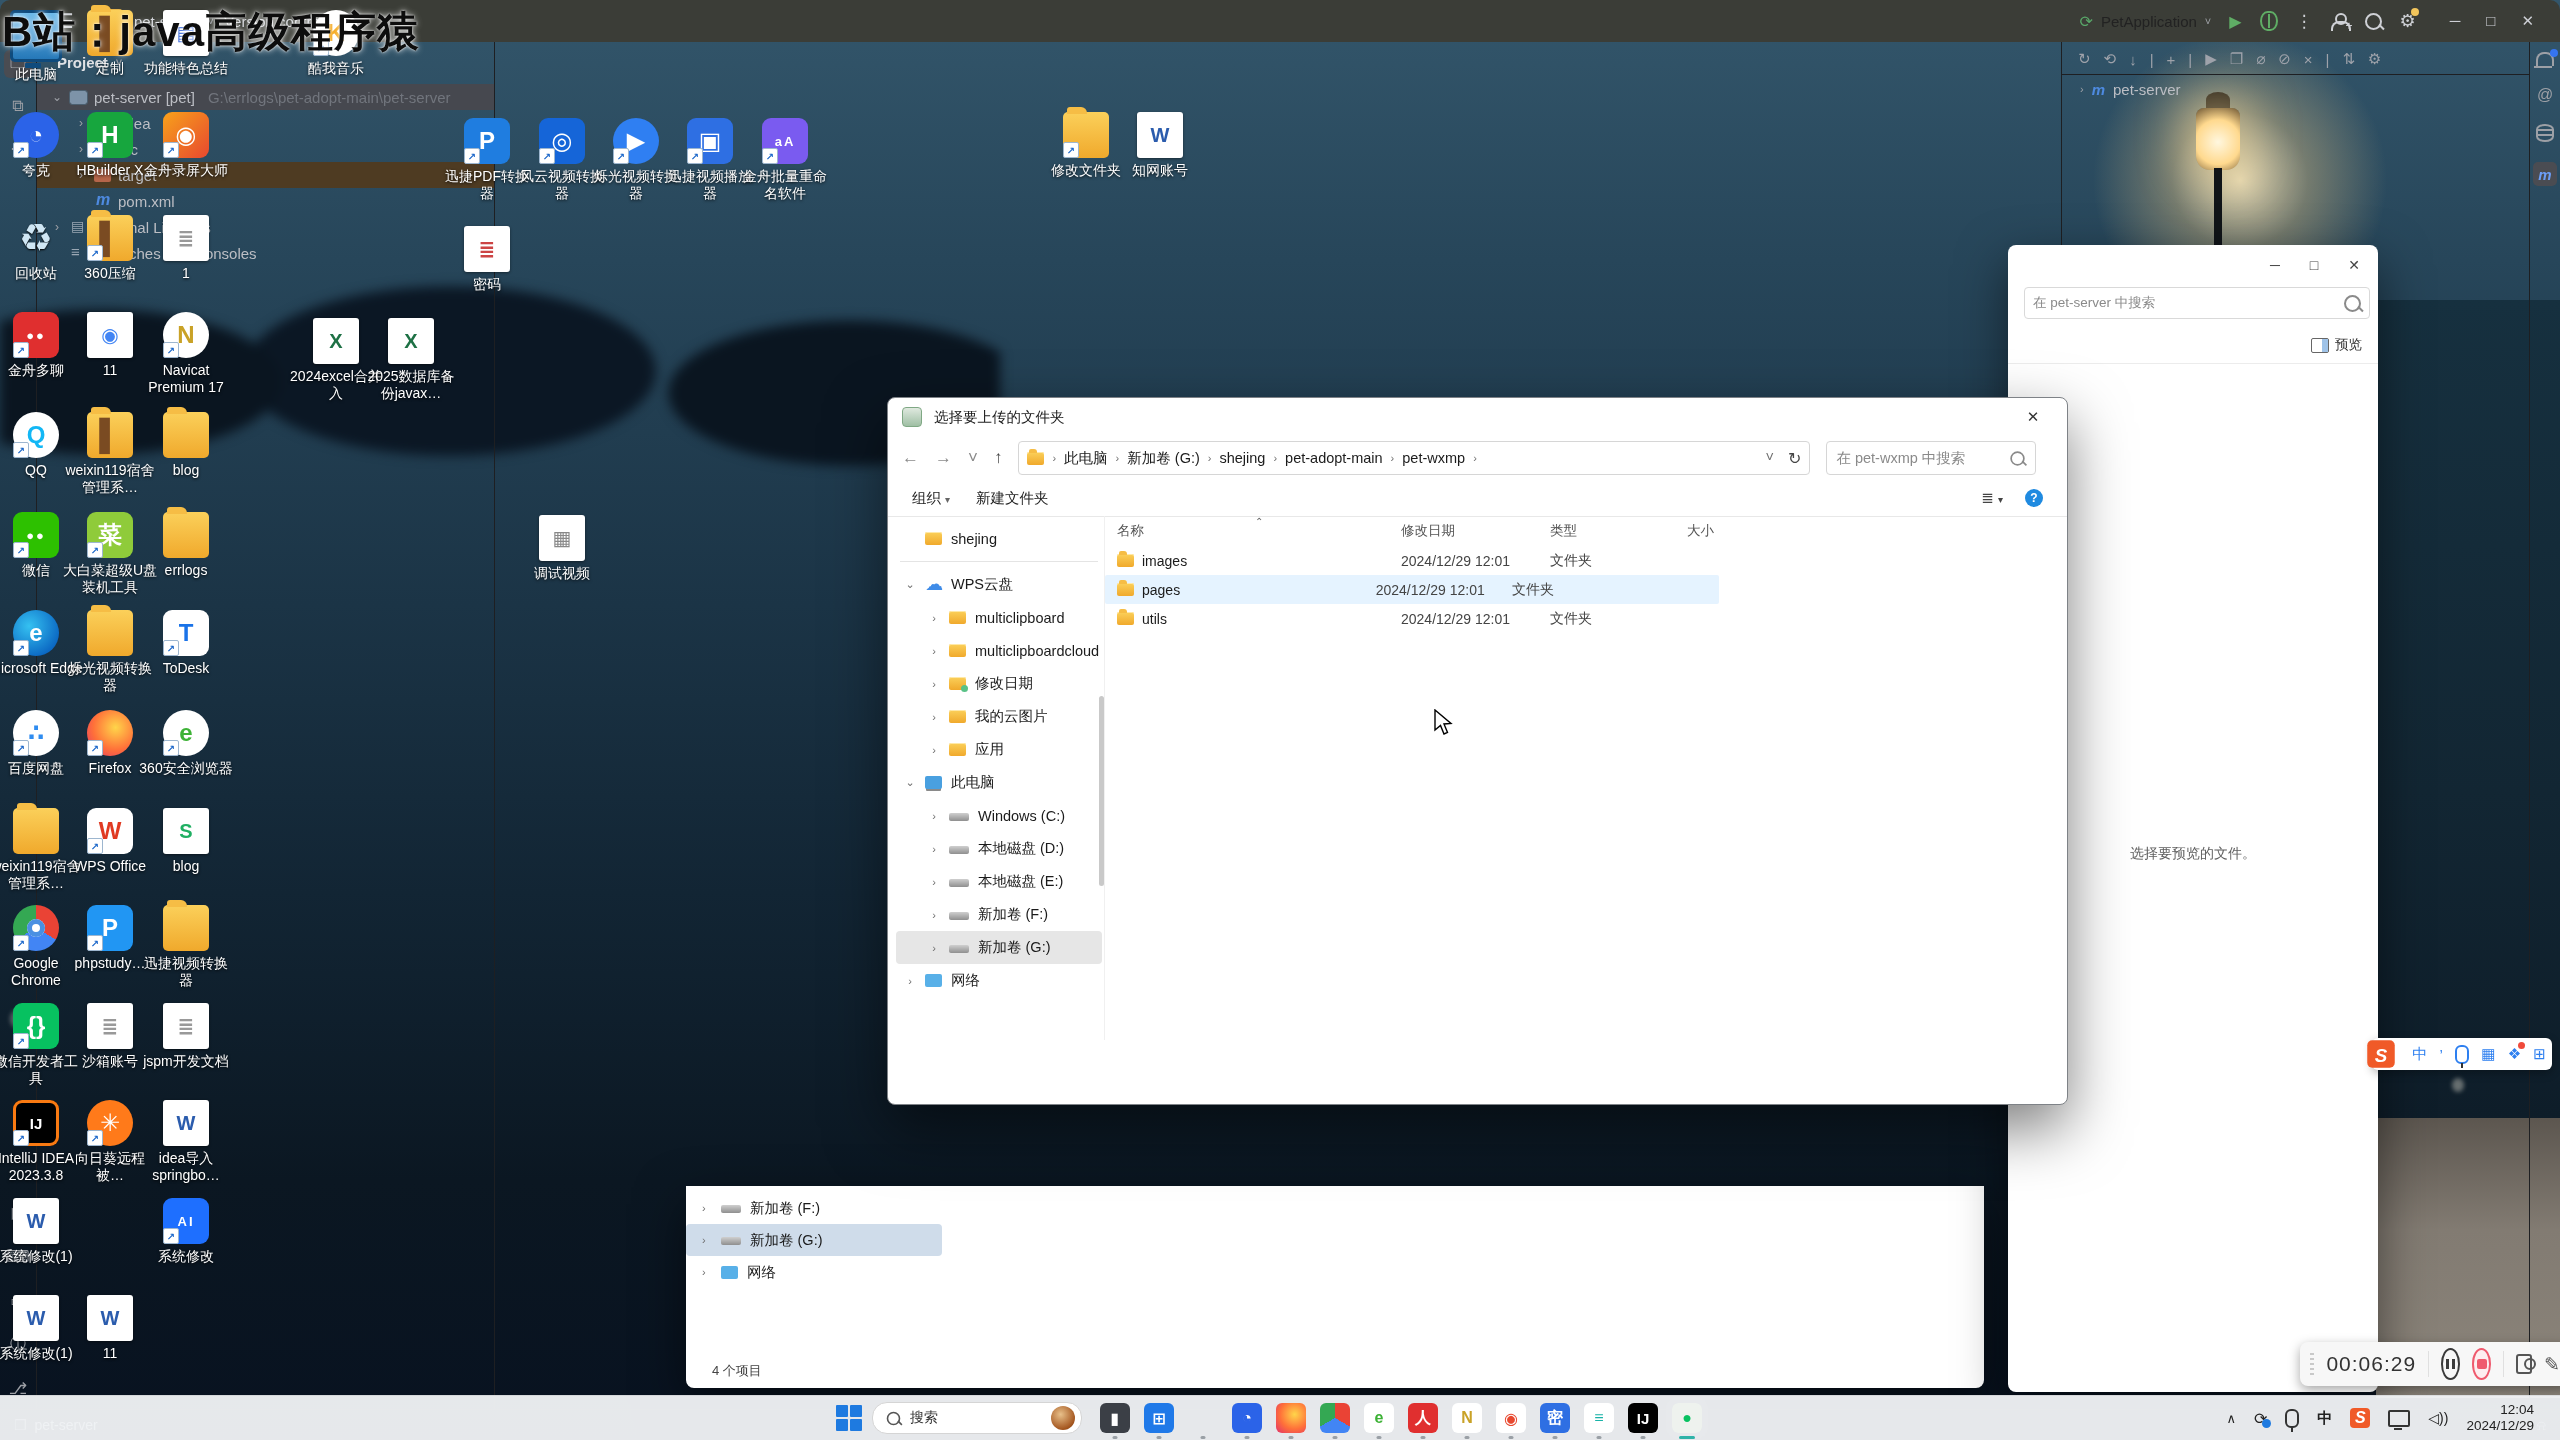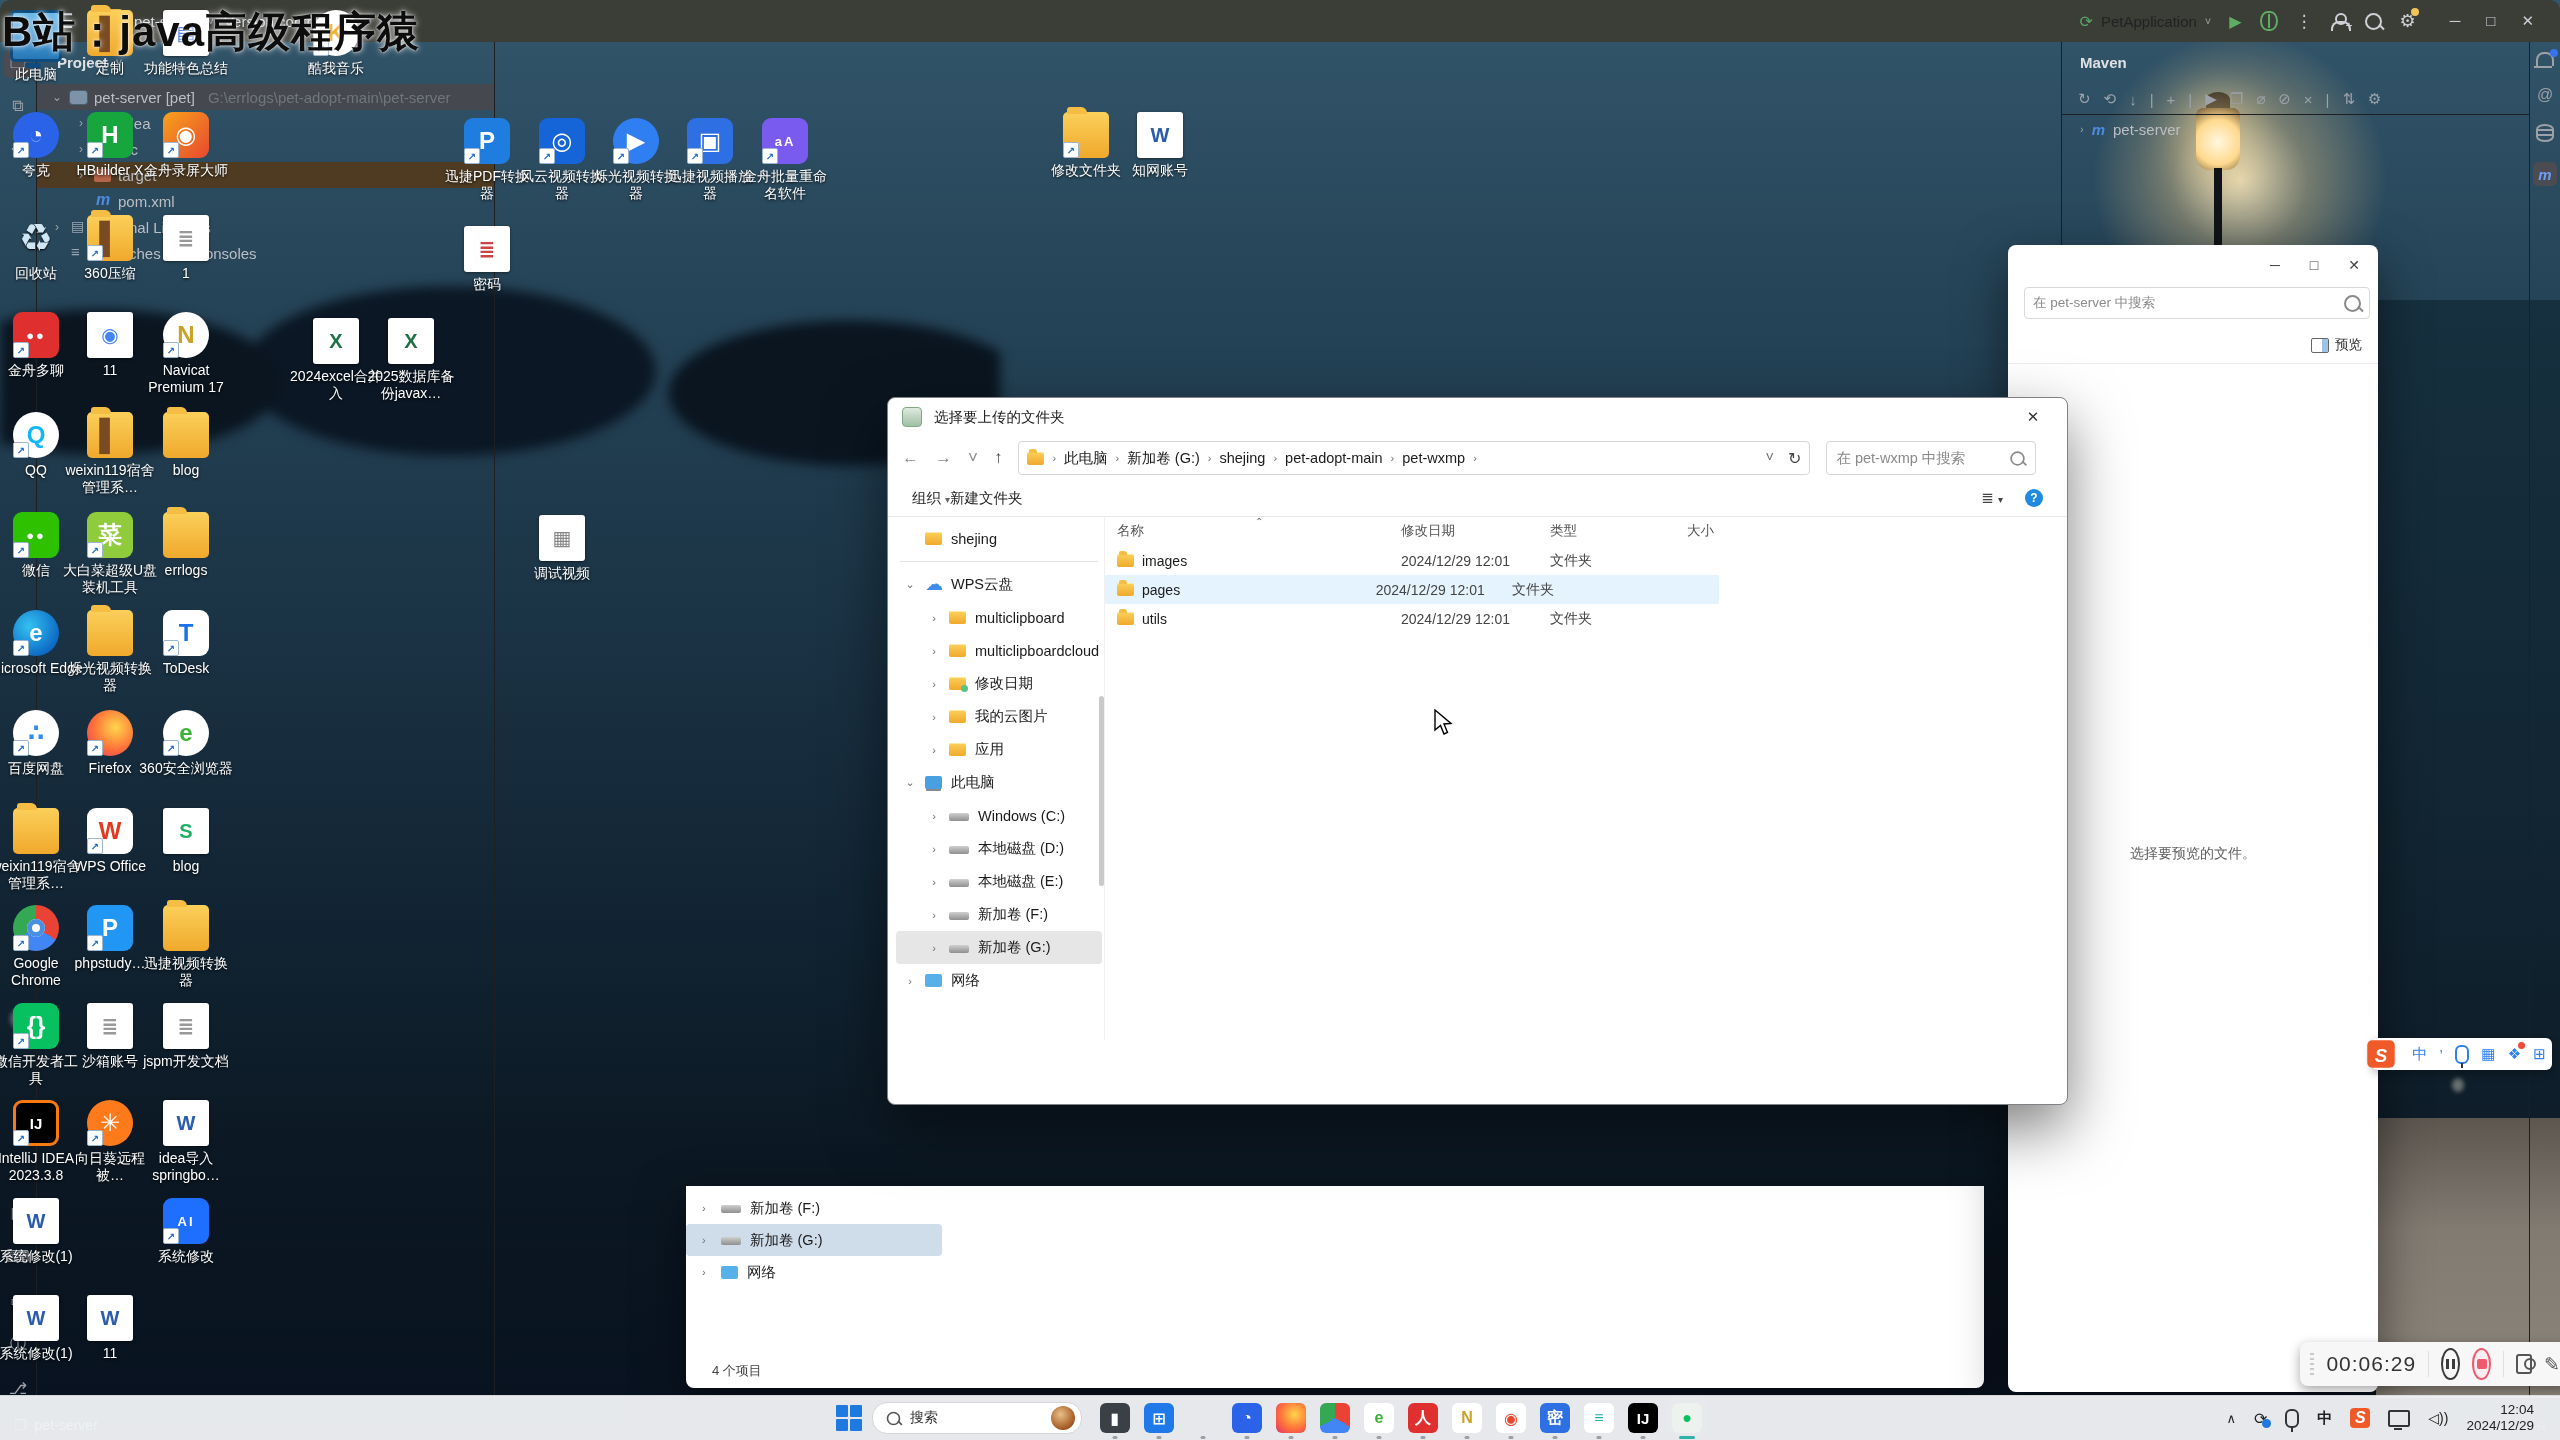"Maven" div.panelhead { html: <div> <span>Maven</span> </div> -> none }
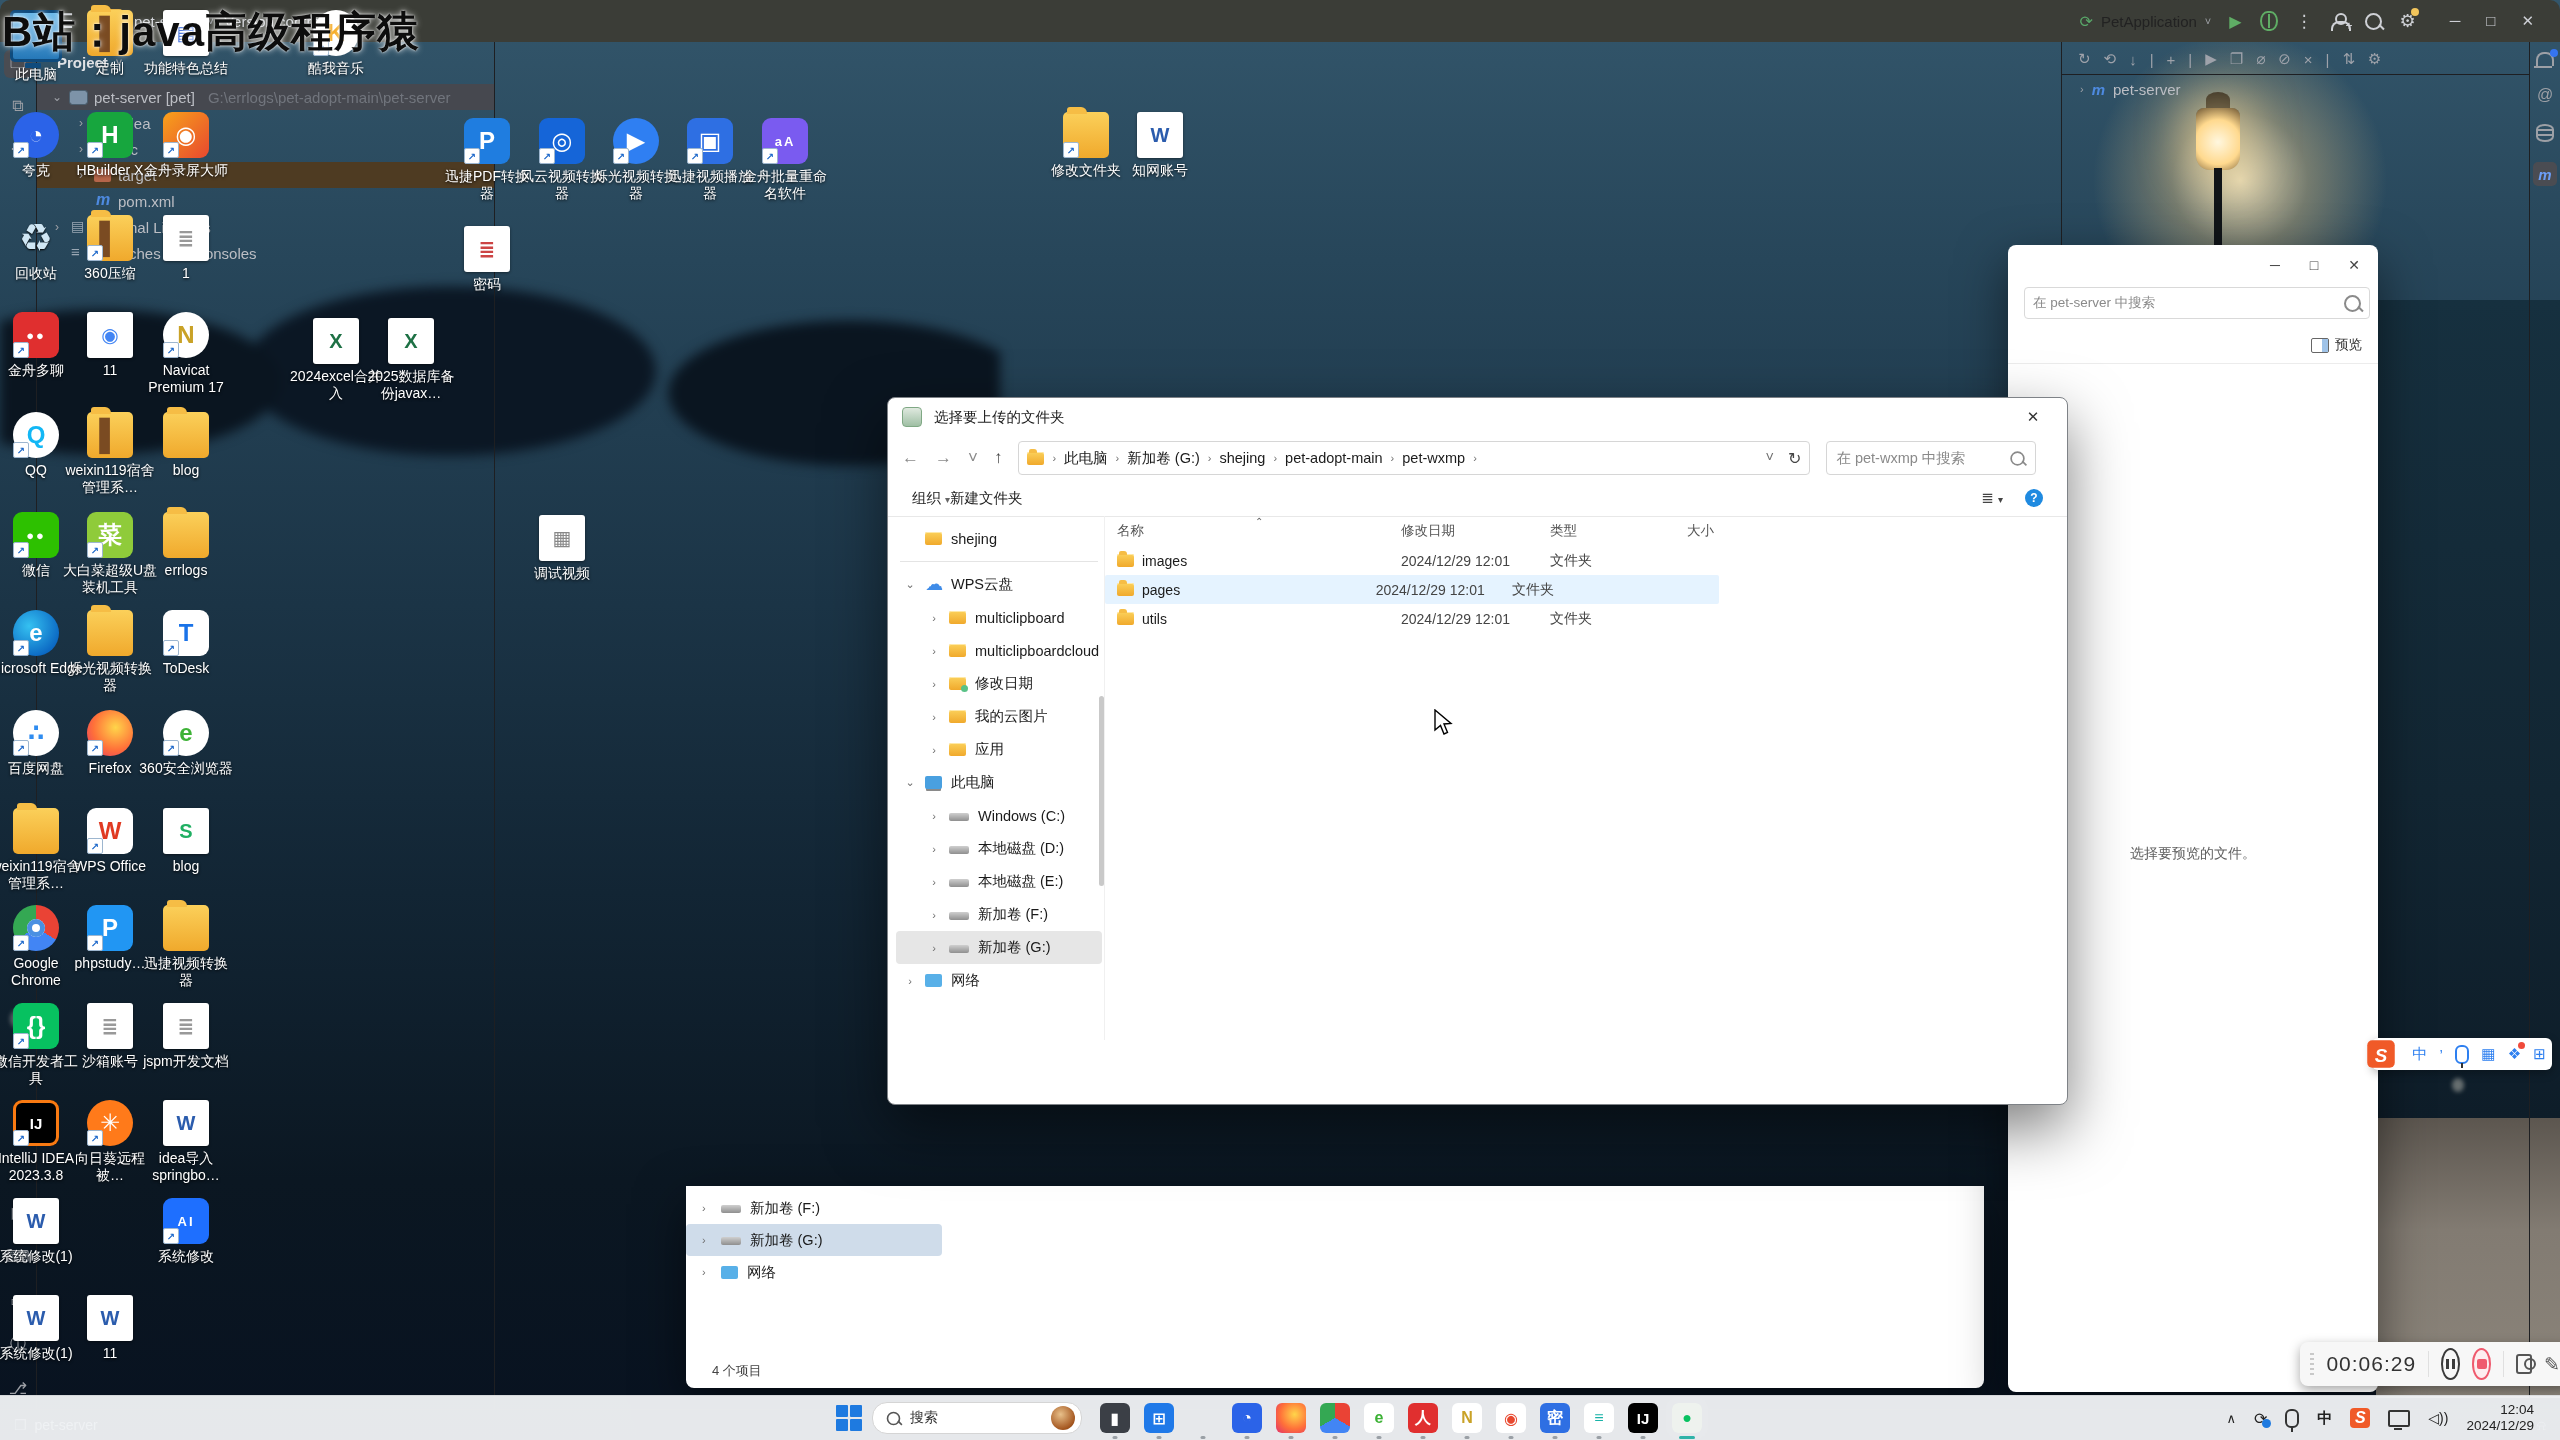"组织 ▾" .dlg .cmdbar { gap: none -> 26px }
